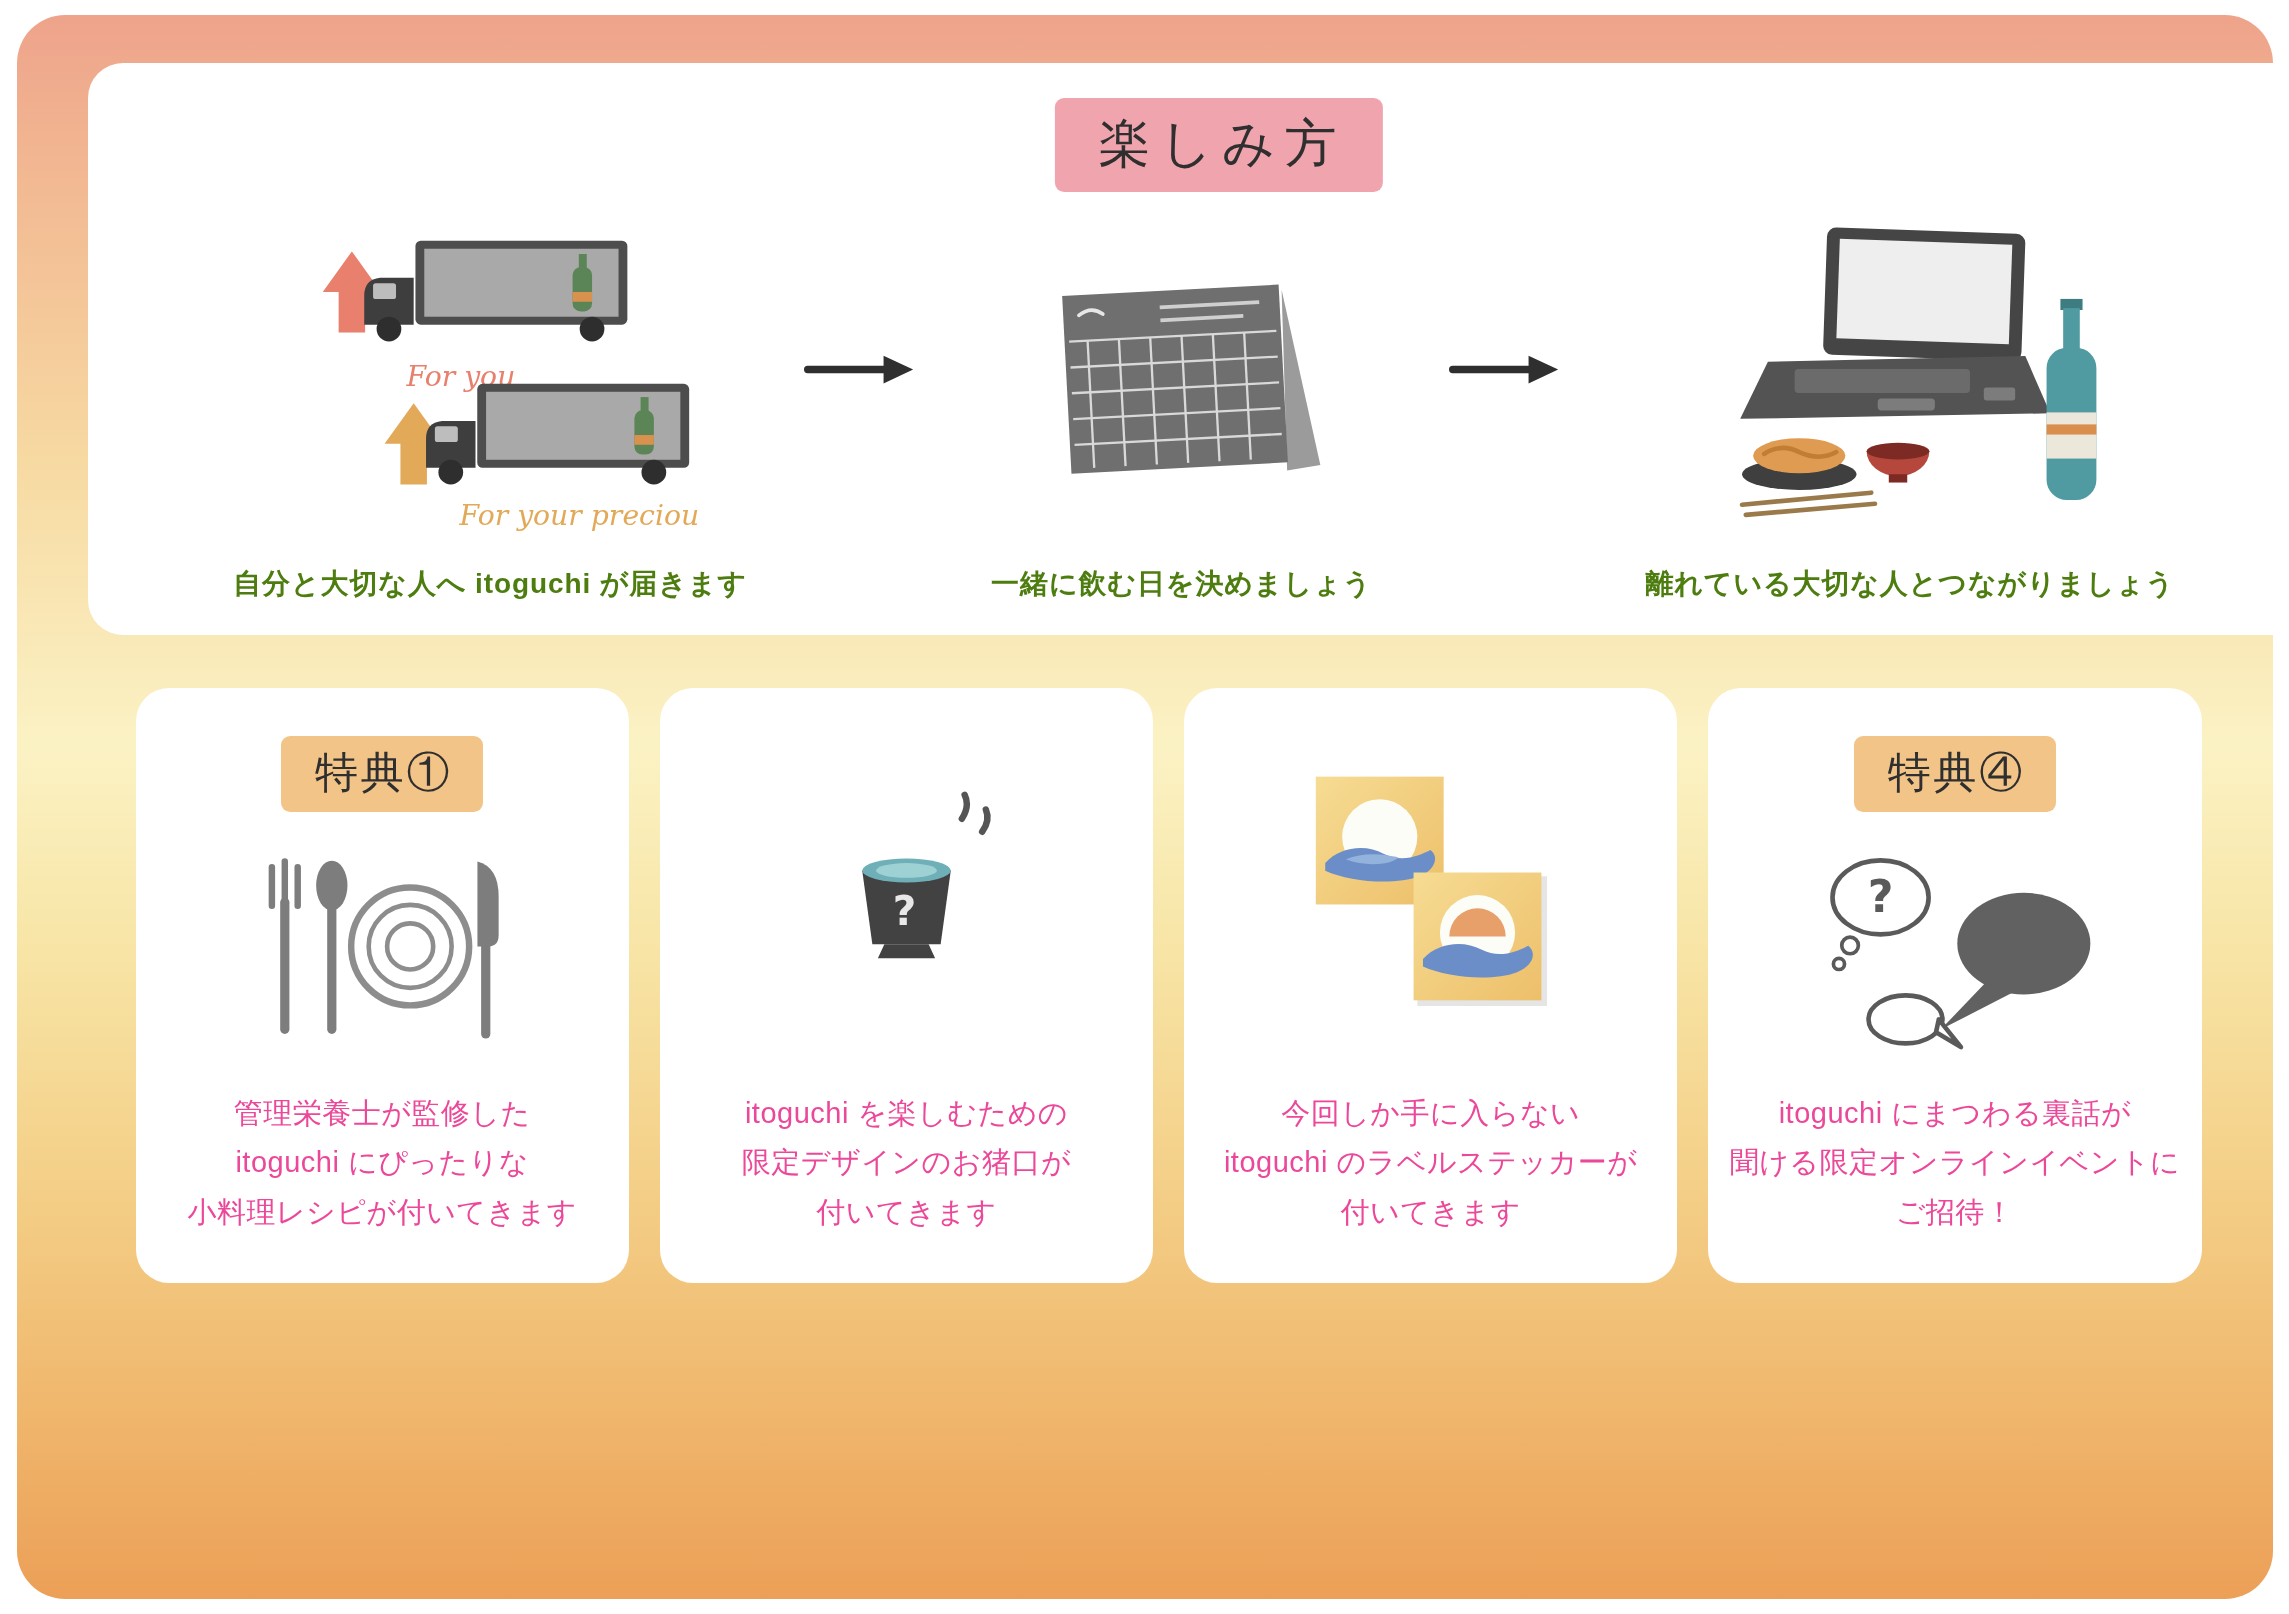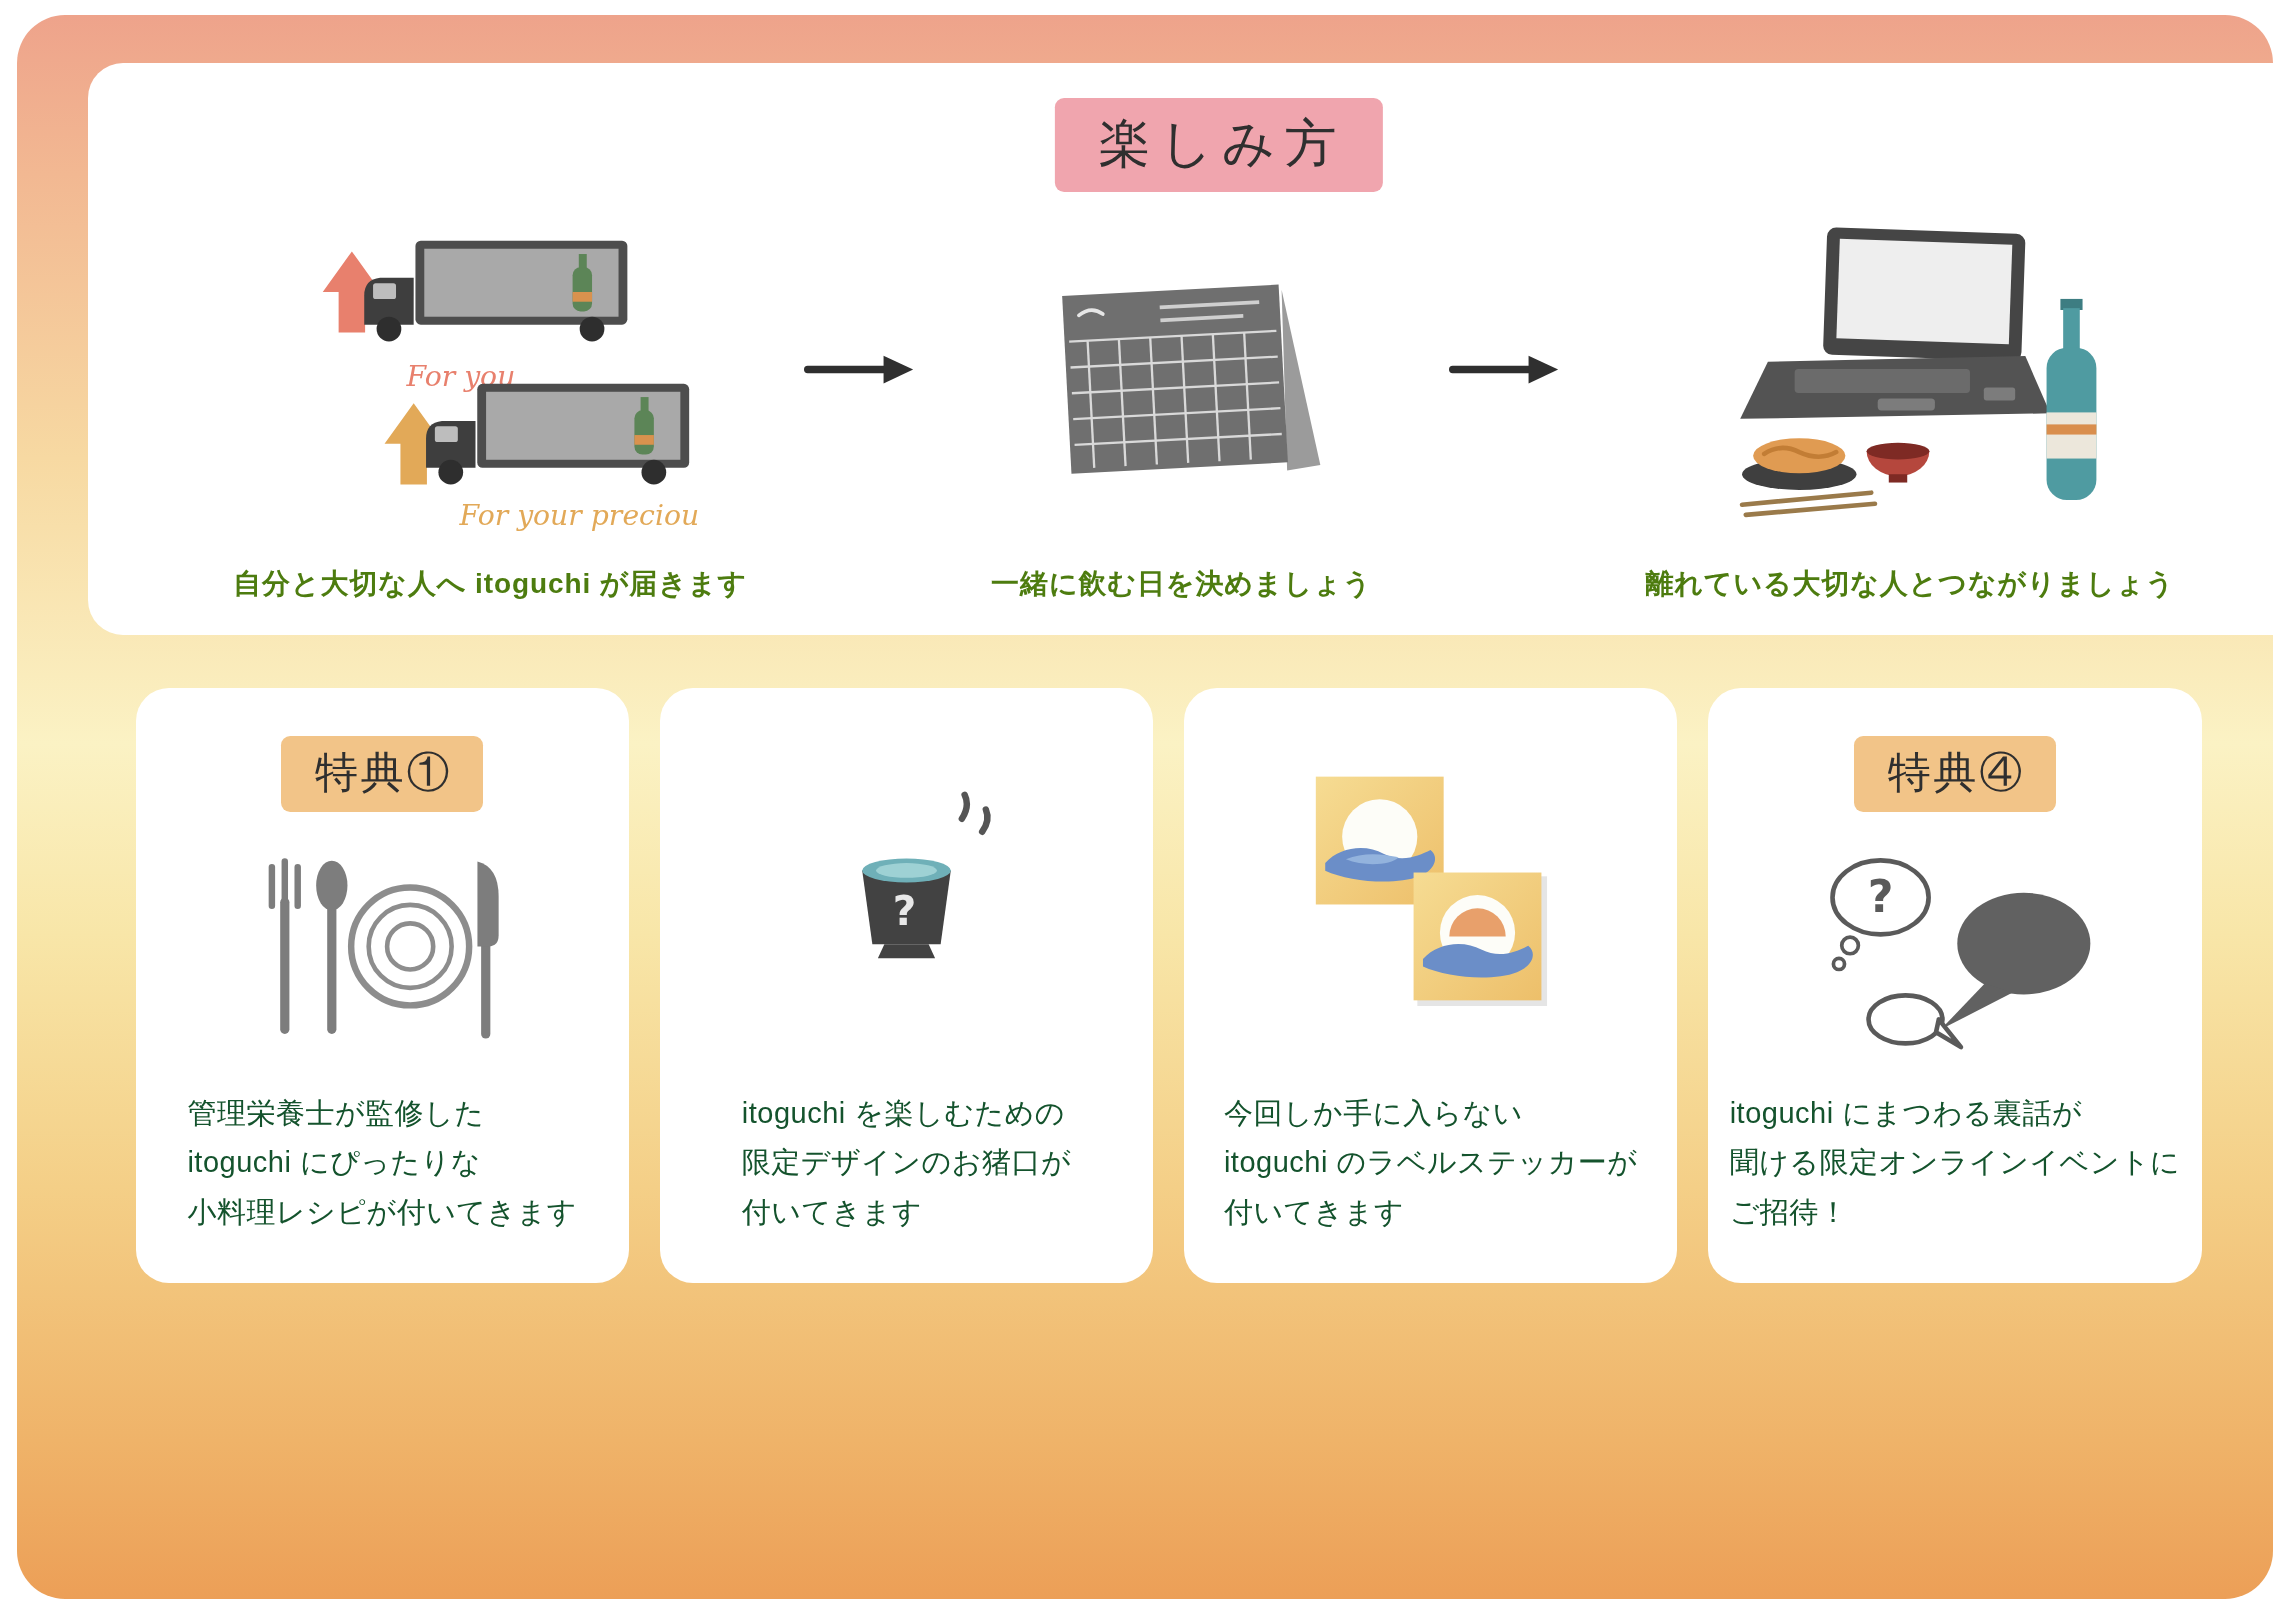"管理栄養士が監修した" .card-text { color: #14532d -> #ec4899; text-align: left -> center }
